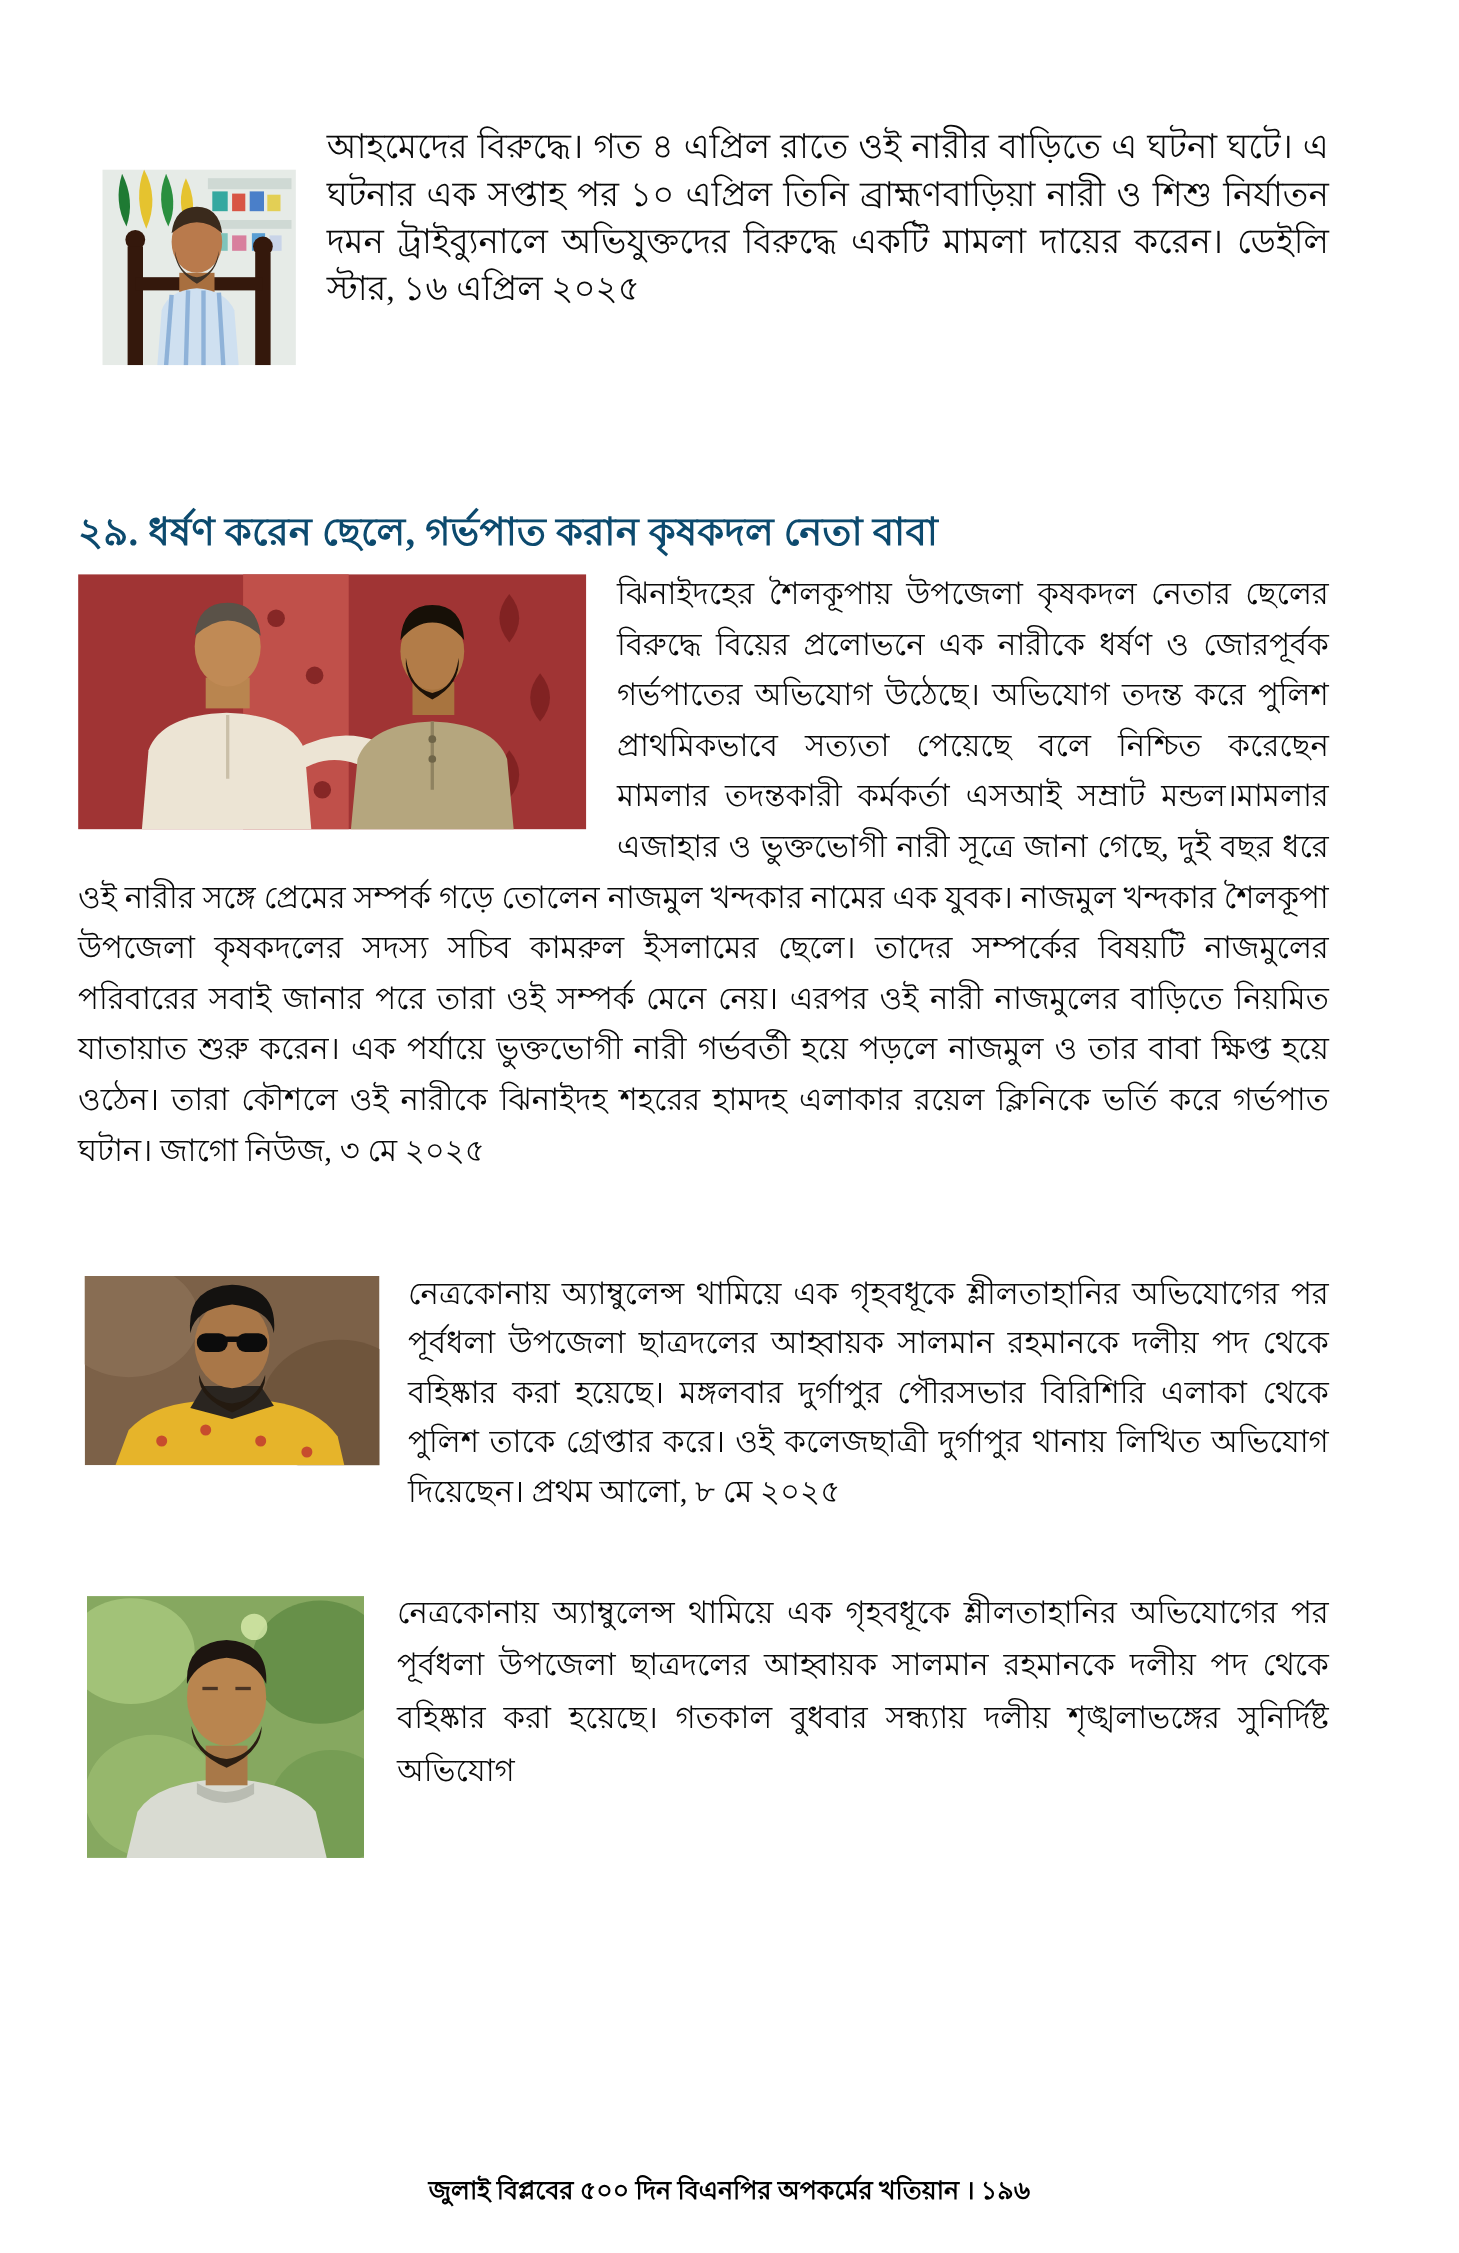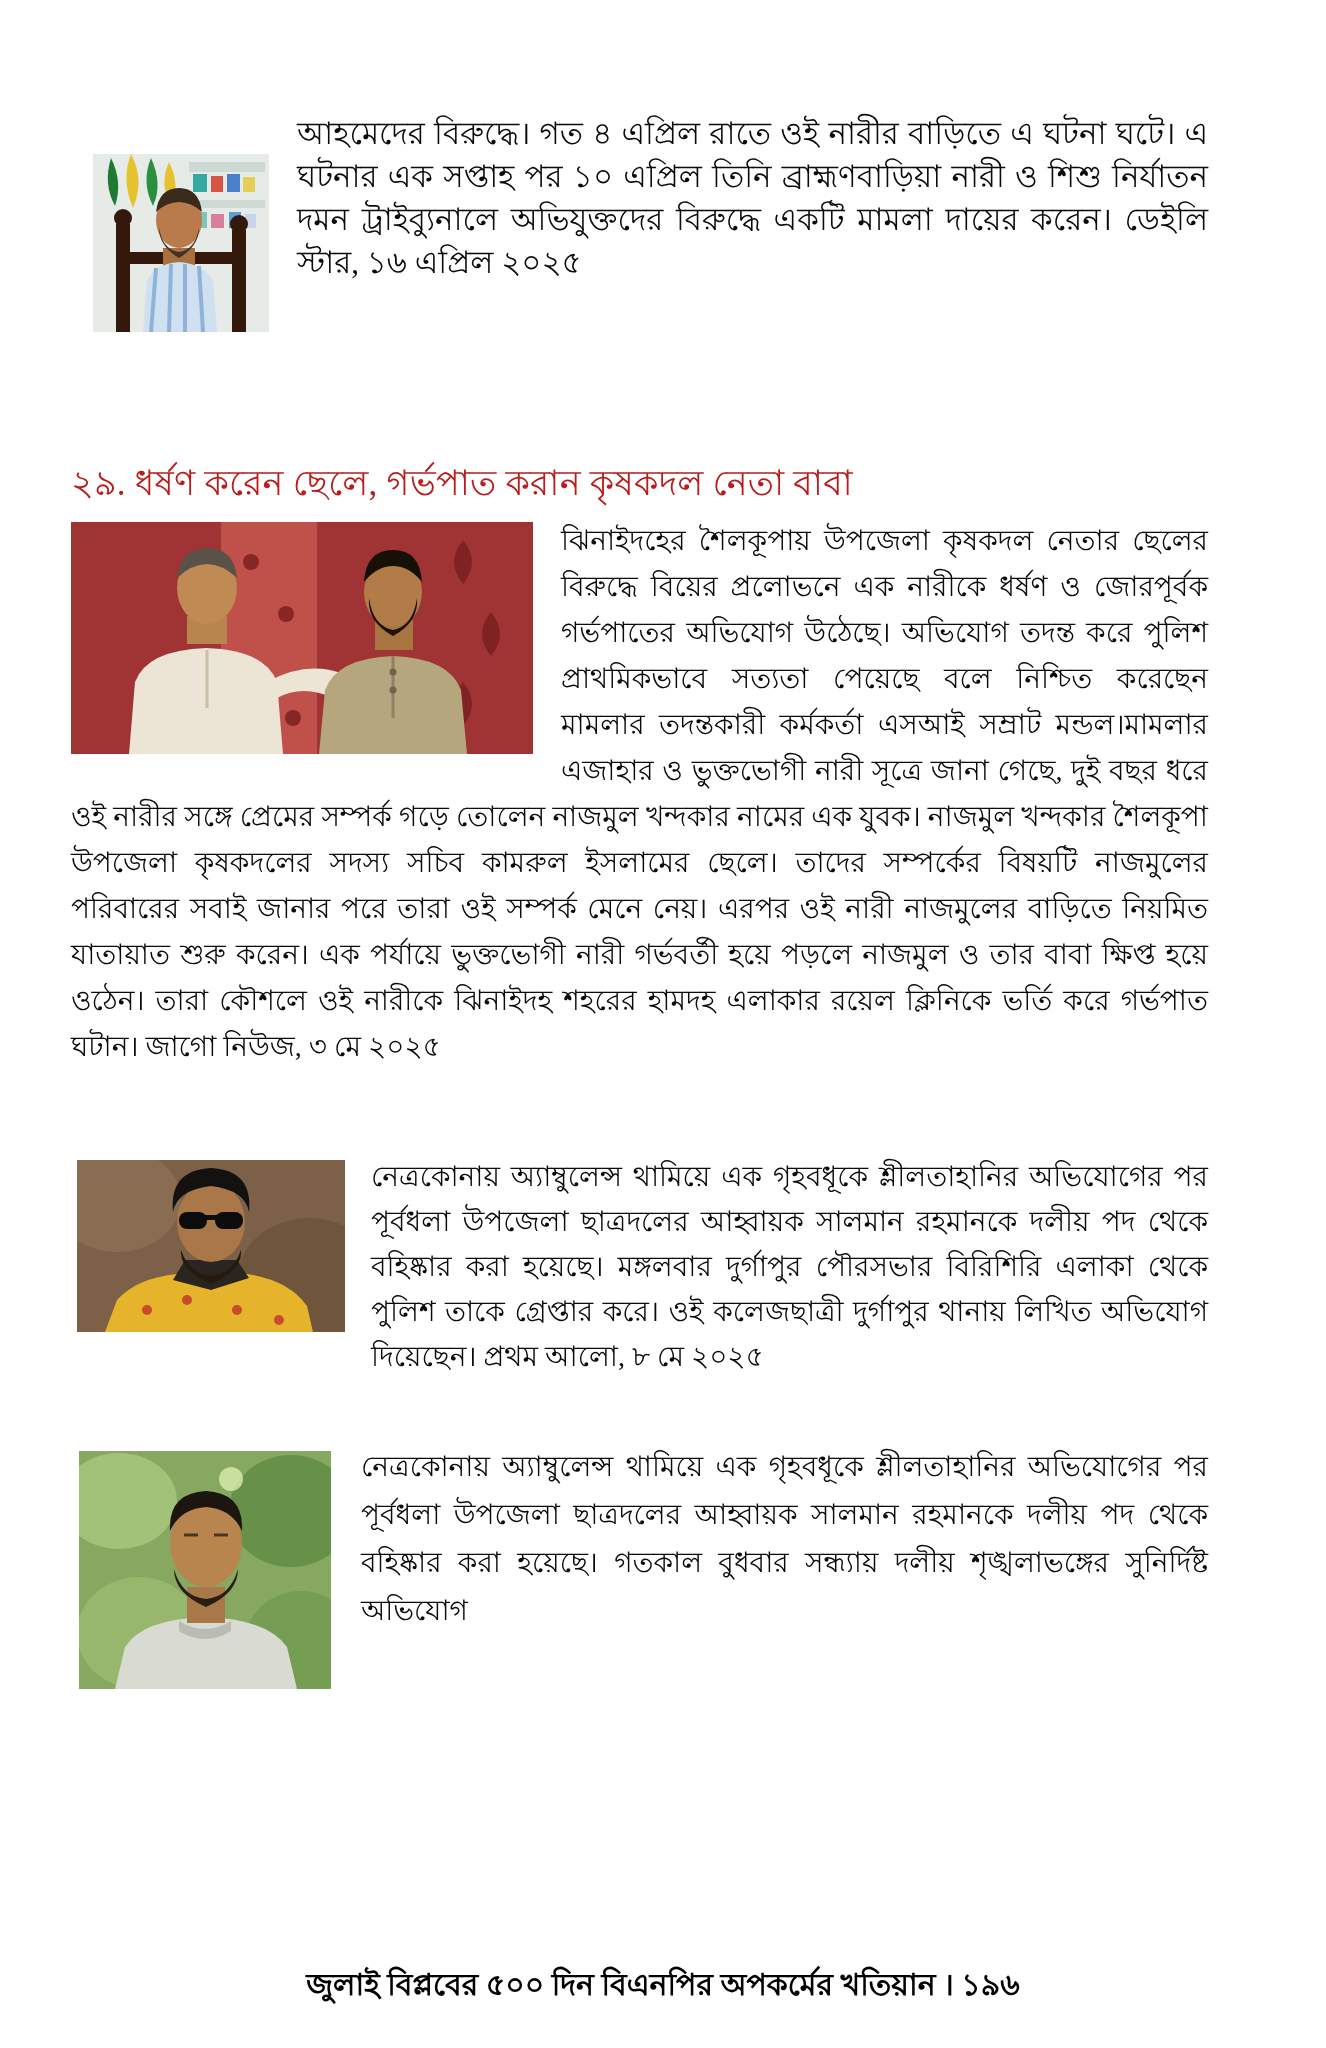"২৯. ধর্ষণ করেন ছেলে, গর্ভপাত" h2.entry-heading { color: #b91c1c -> #0c4a6e; font-weight: normal -> bold }
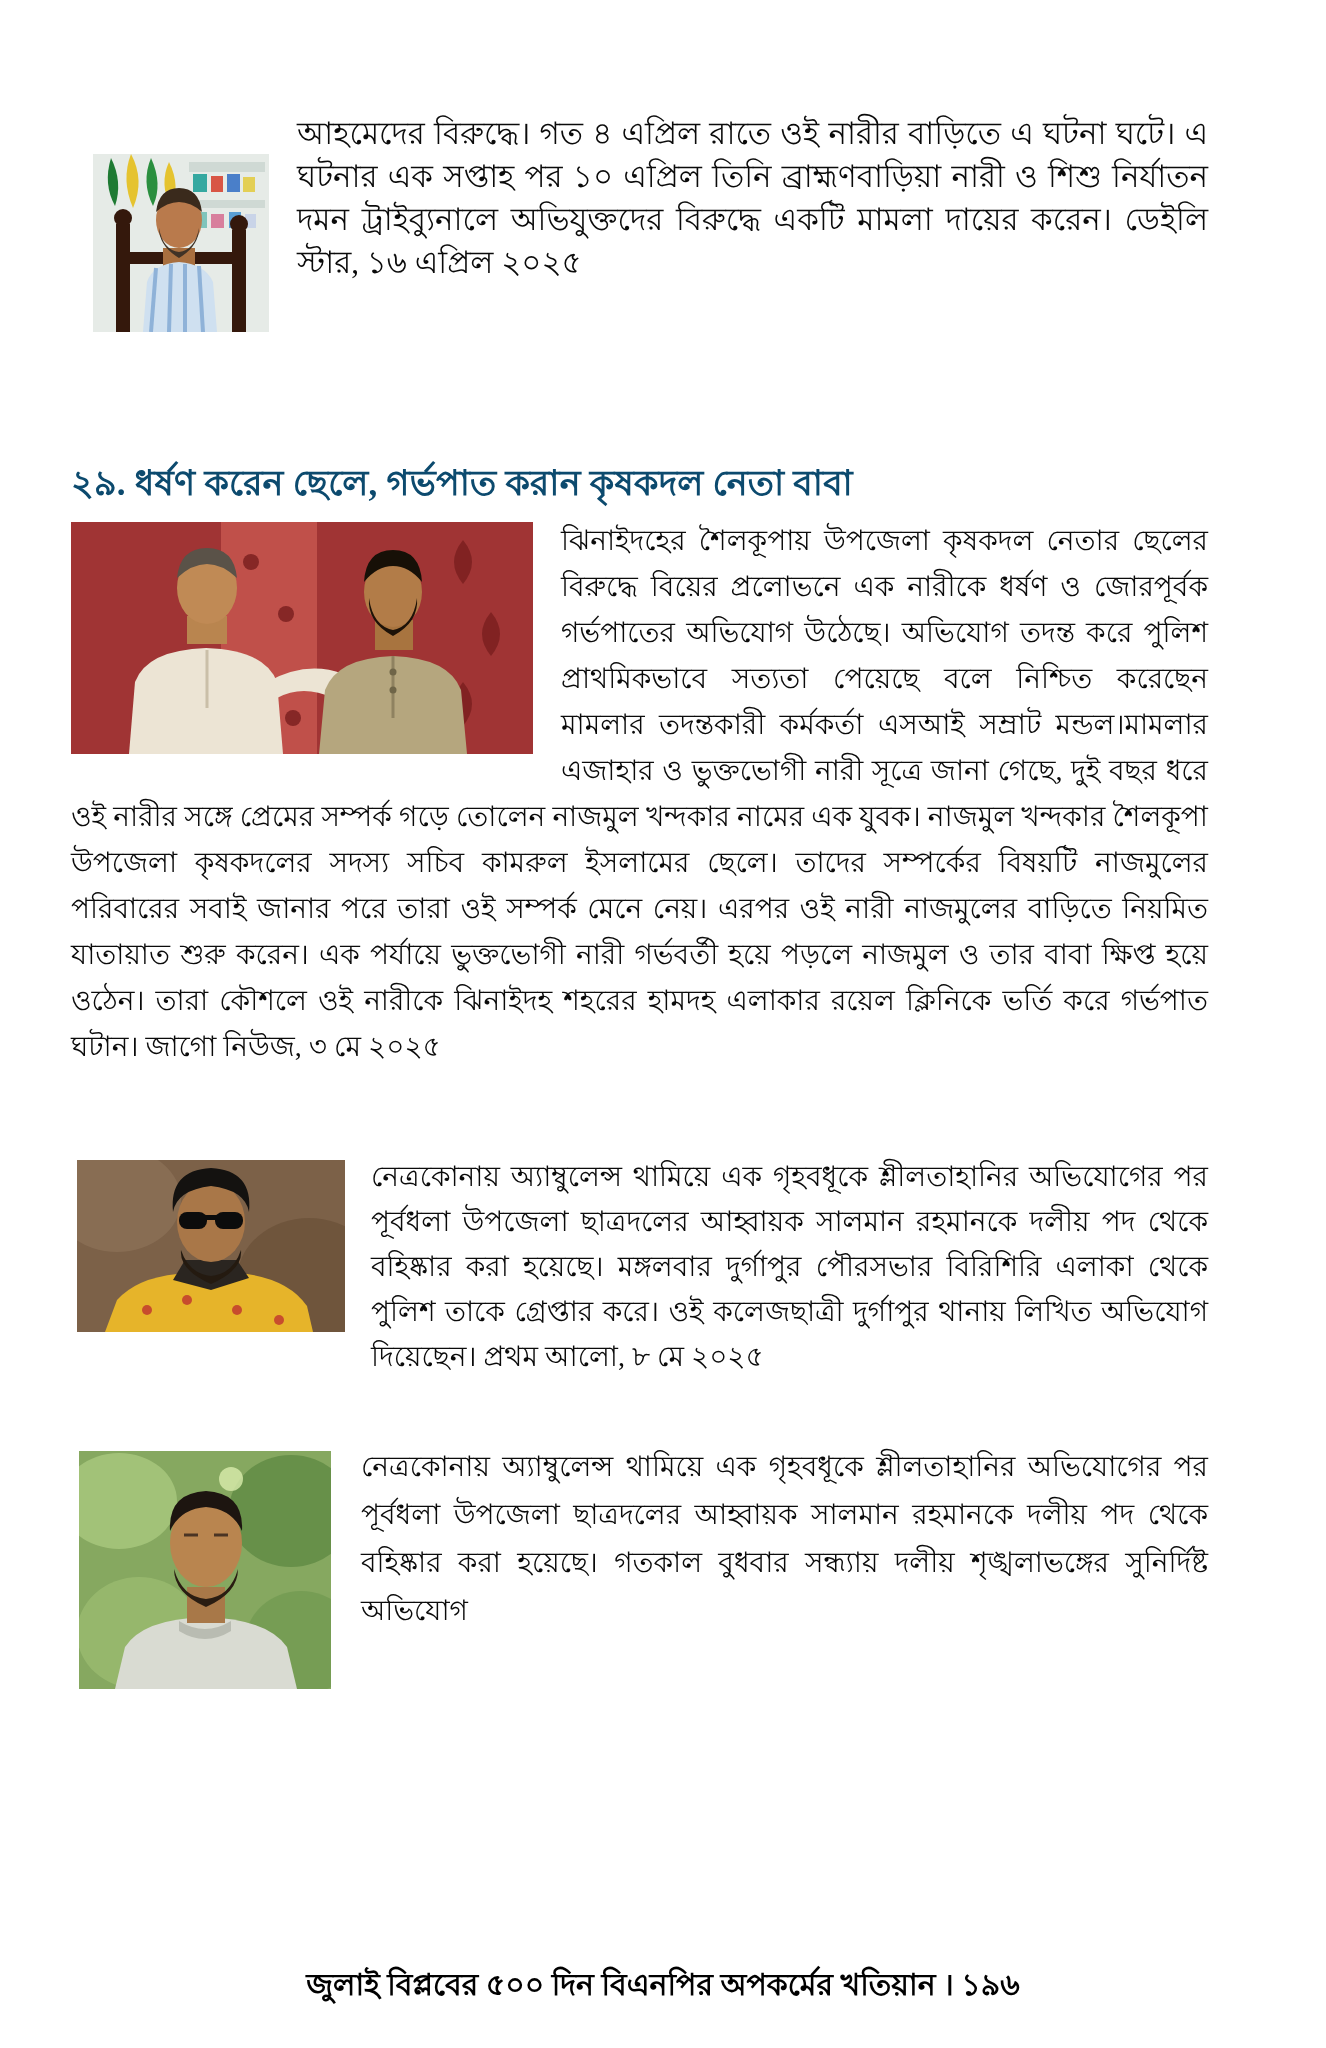"জুলাই বিপ্লবের ৫০০ দিন বিএনপির" .page-footer { font-size: 30px -> 23px }
